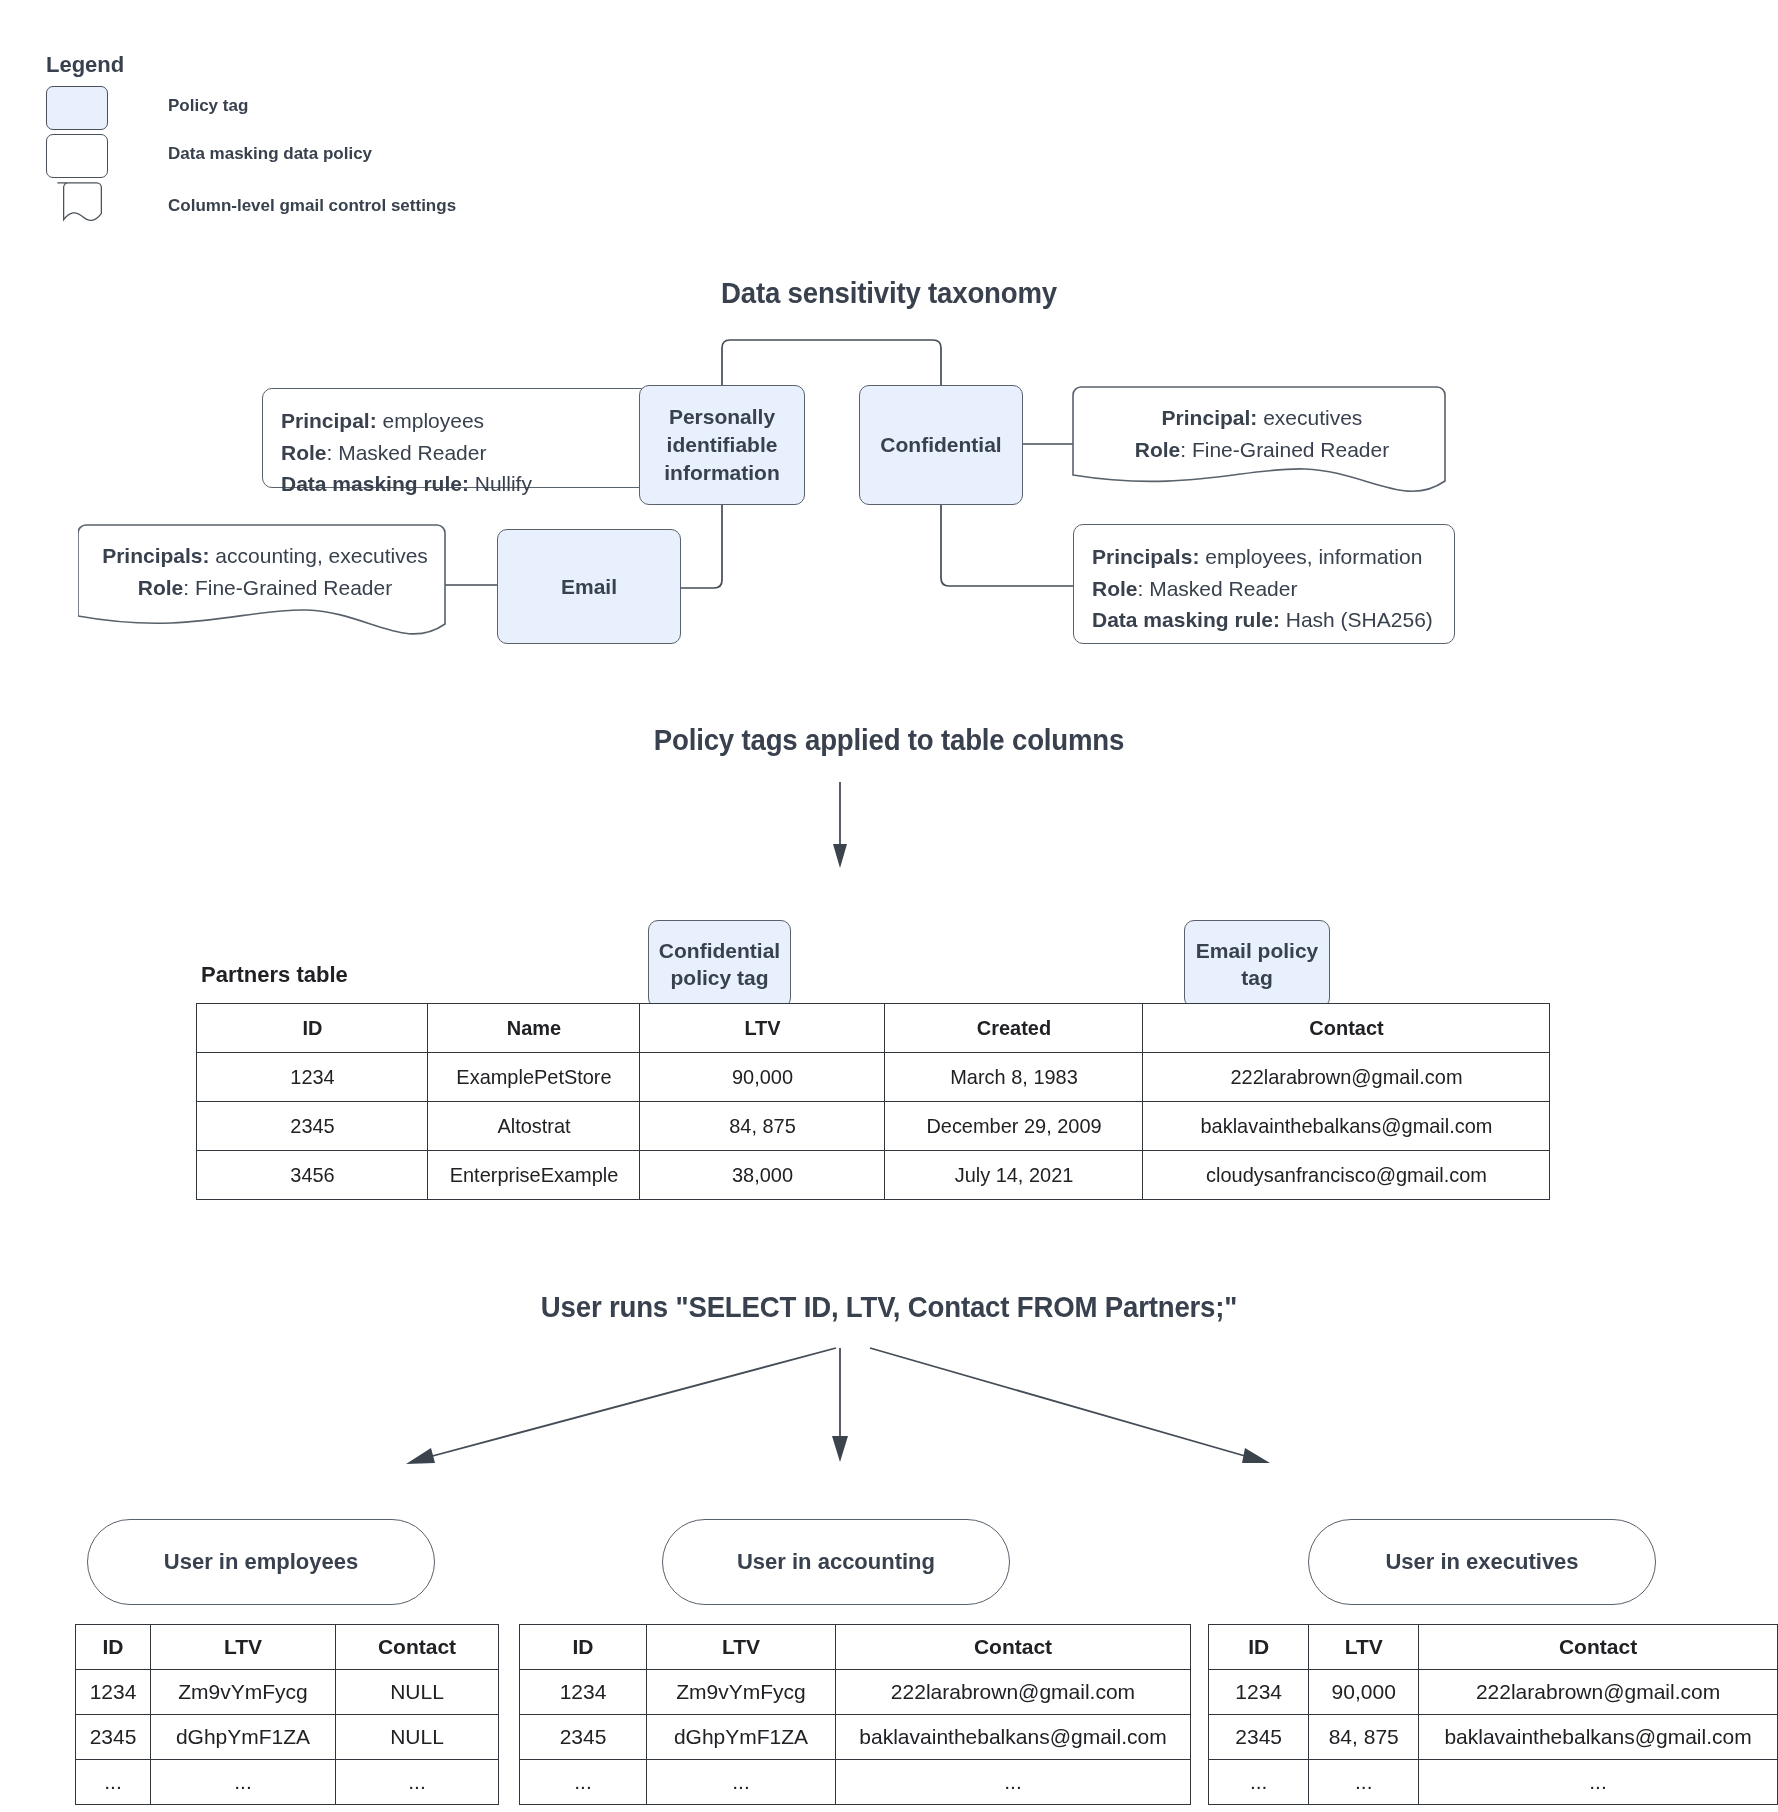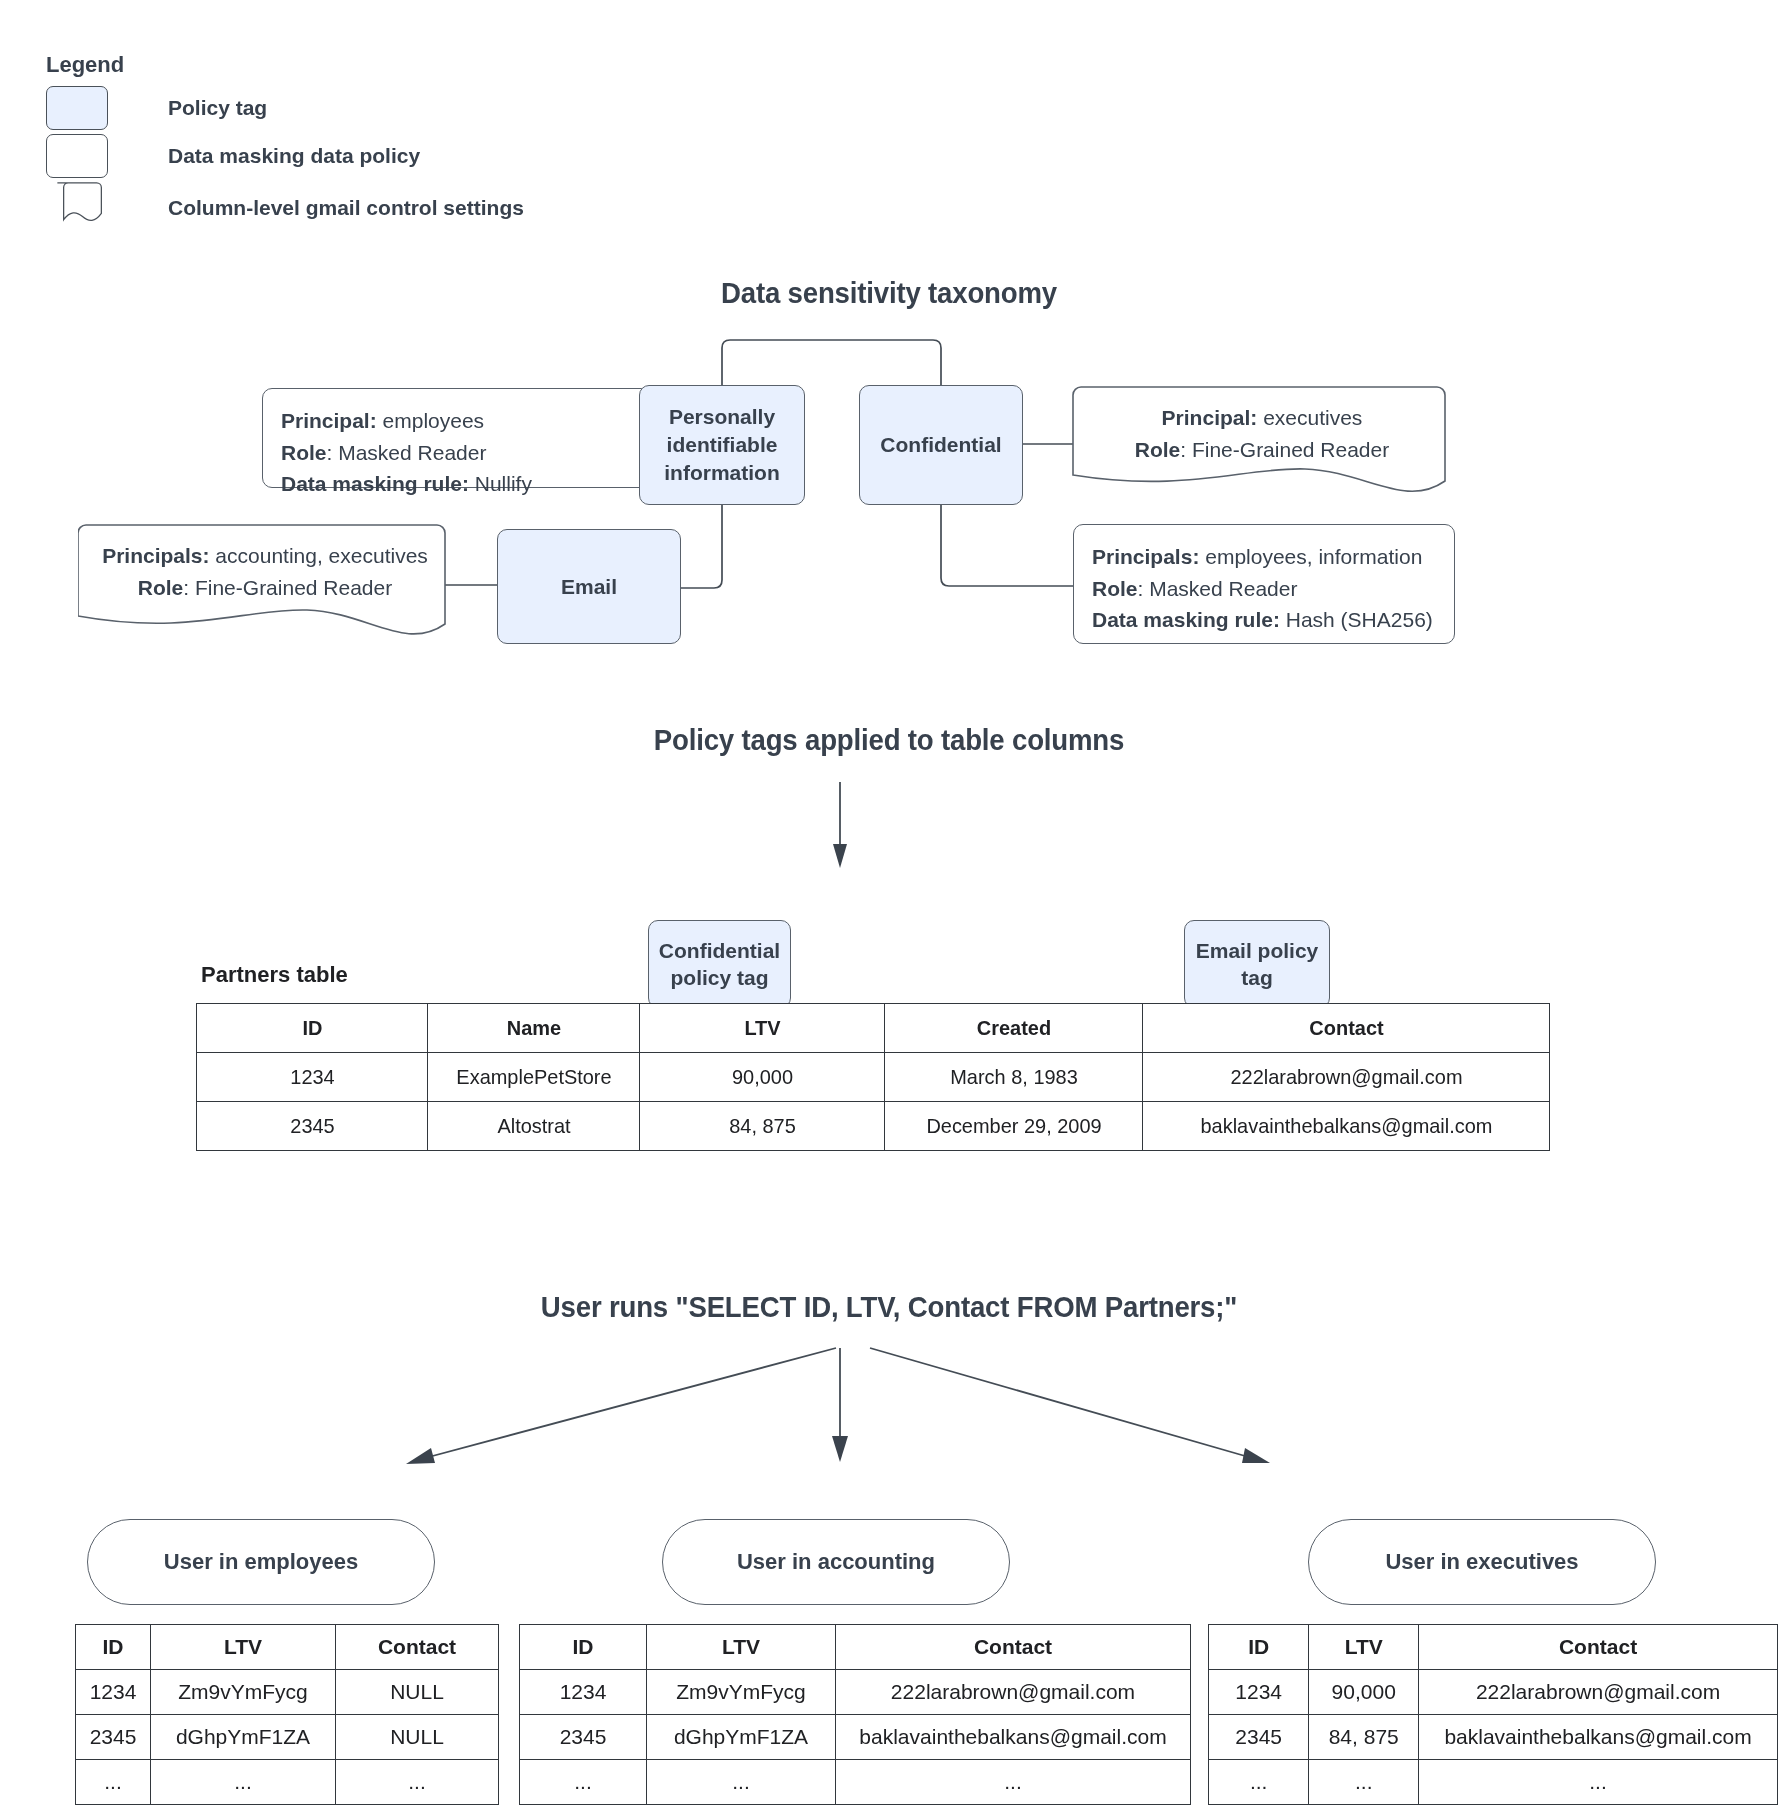"Policy tag" .legend-label { font-size: 21px -> 17px }
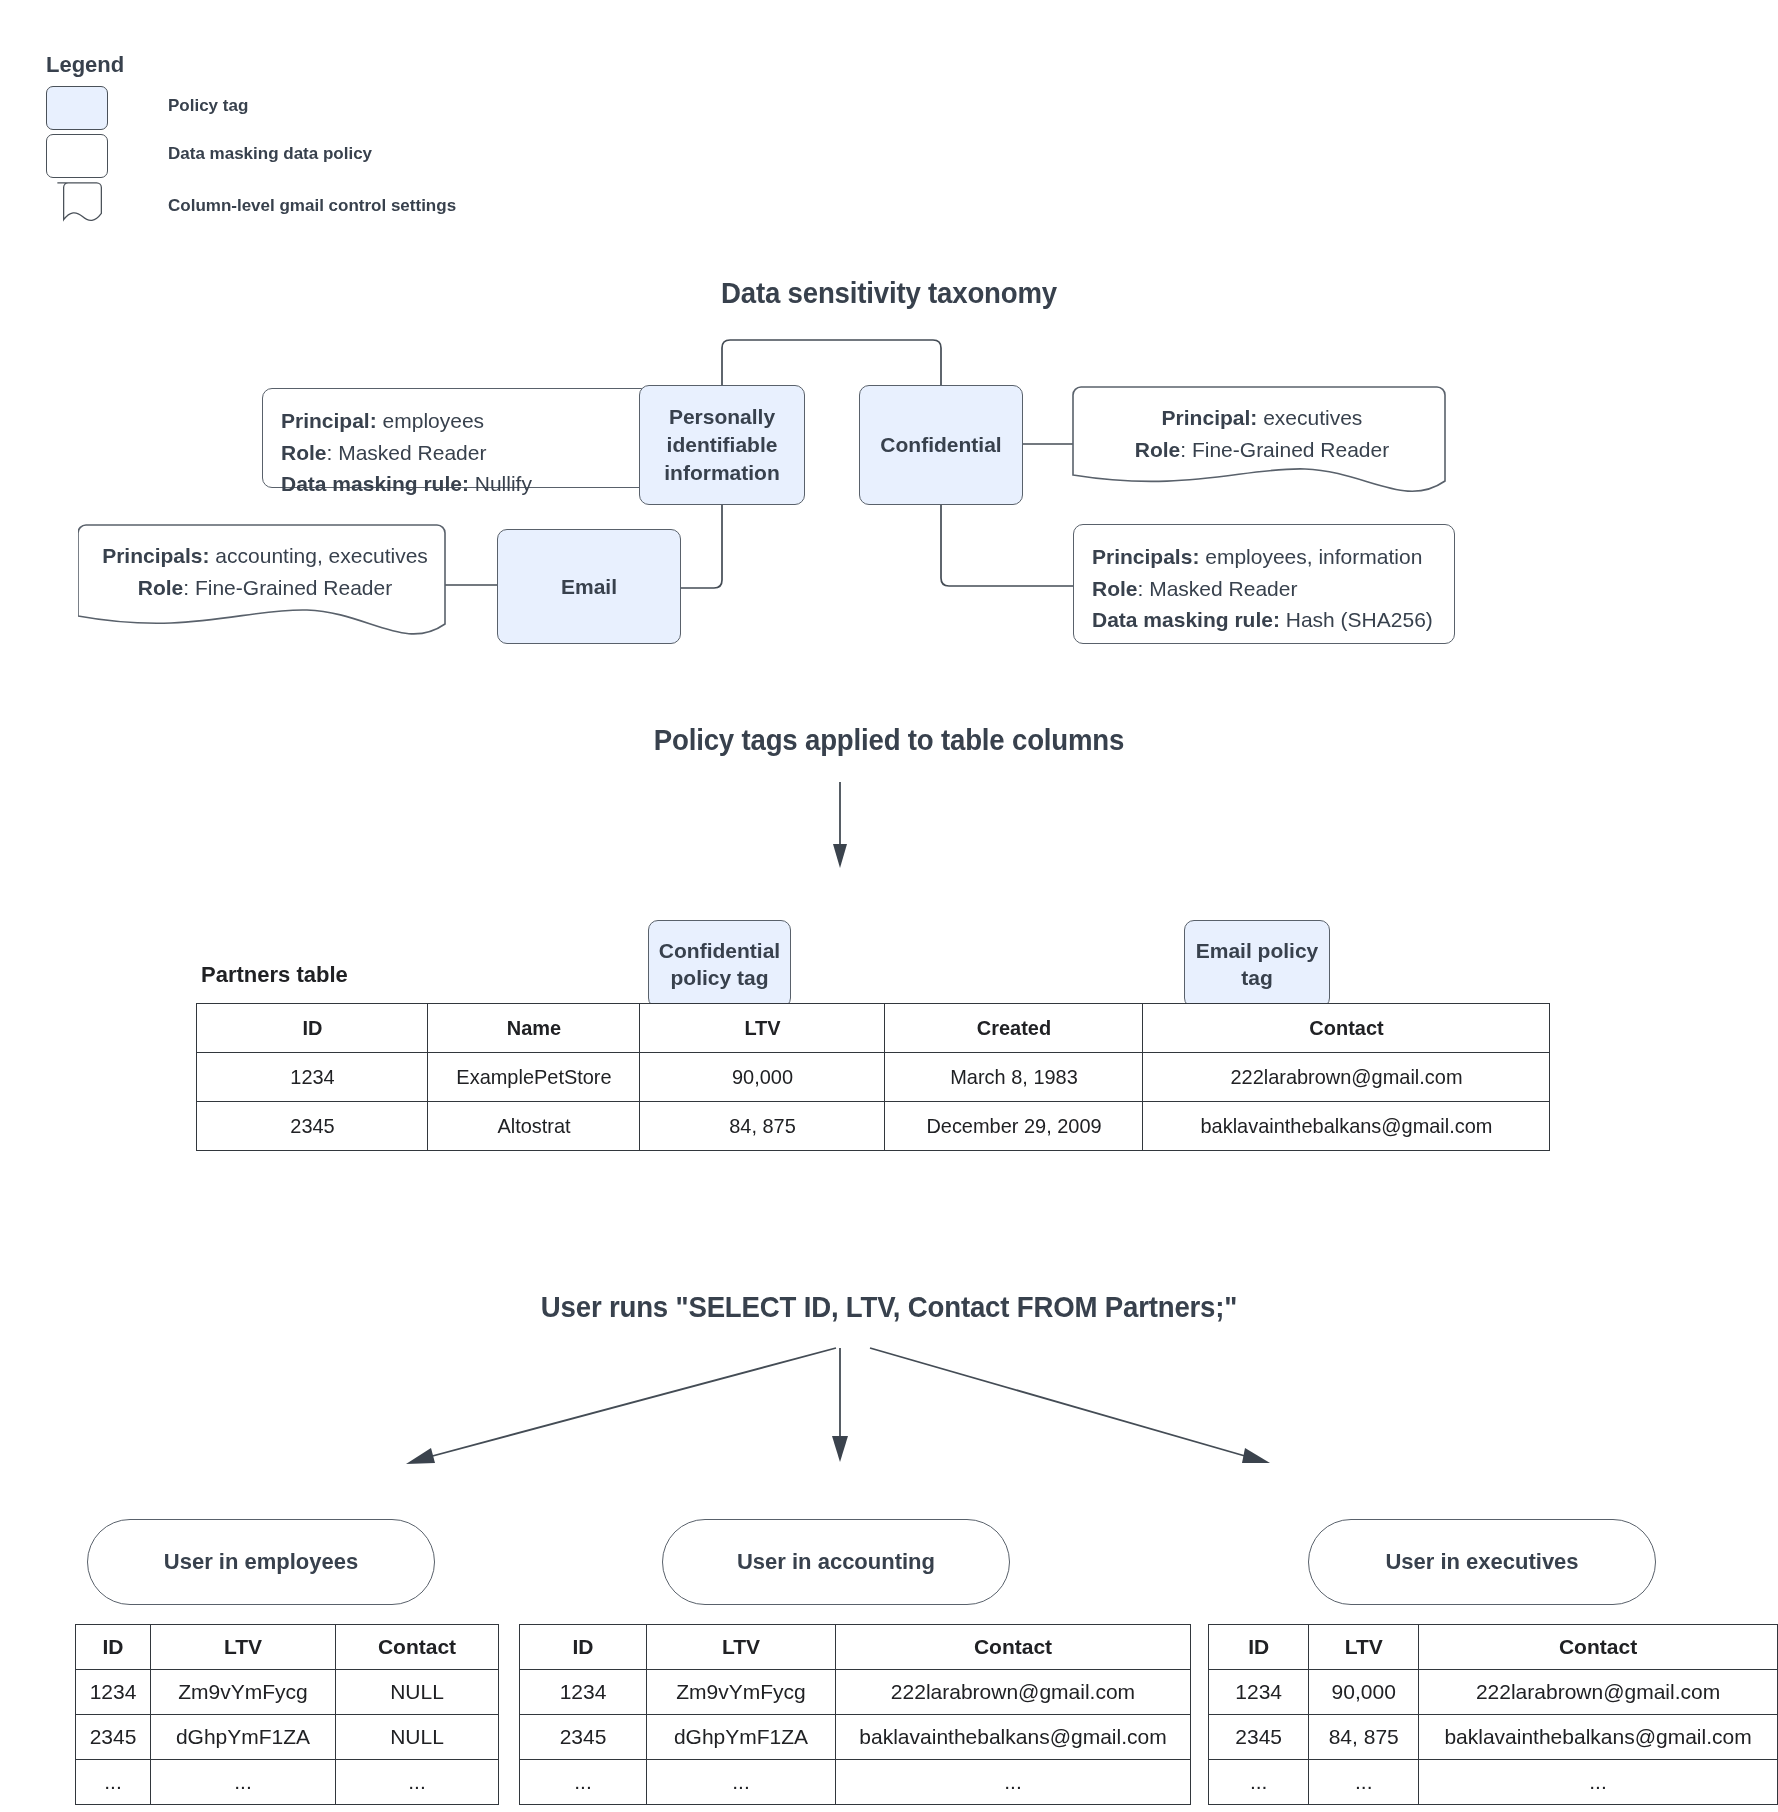"3456" tr { html: none -> <tr> <td>3456</td> <td>EnterpriseExample</td> <td>38,000</td> <td>July 14, 2021</td> <td>cloudysanfrancisco@gmail.com</td> </tr> }
